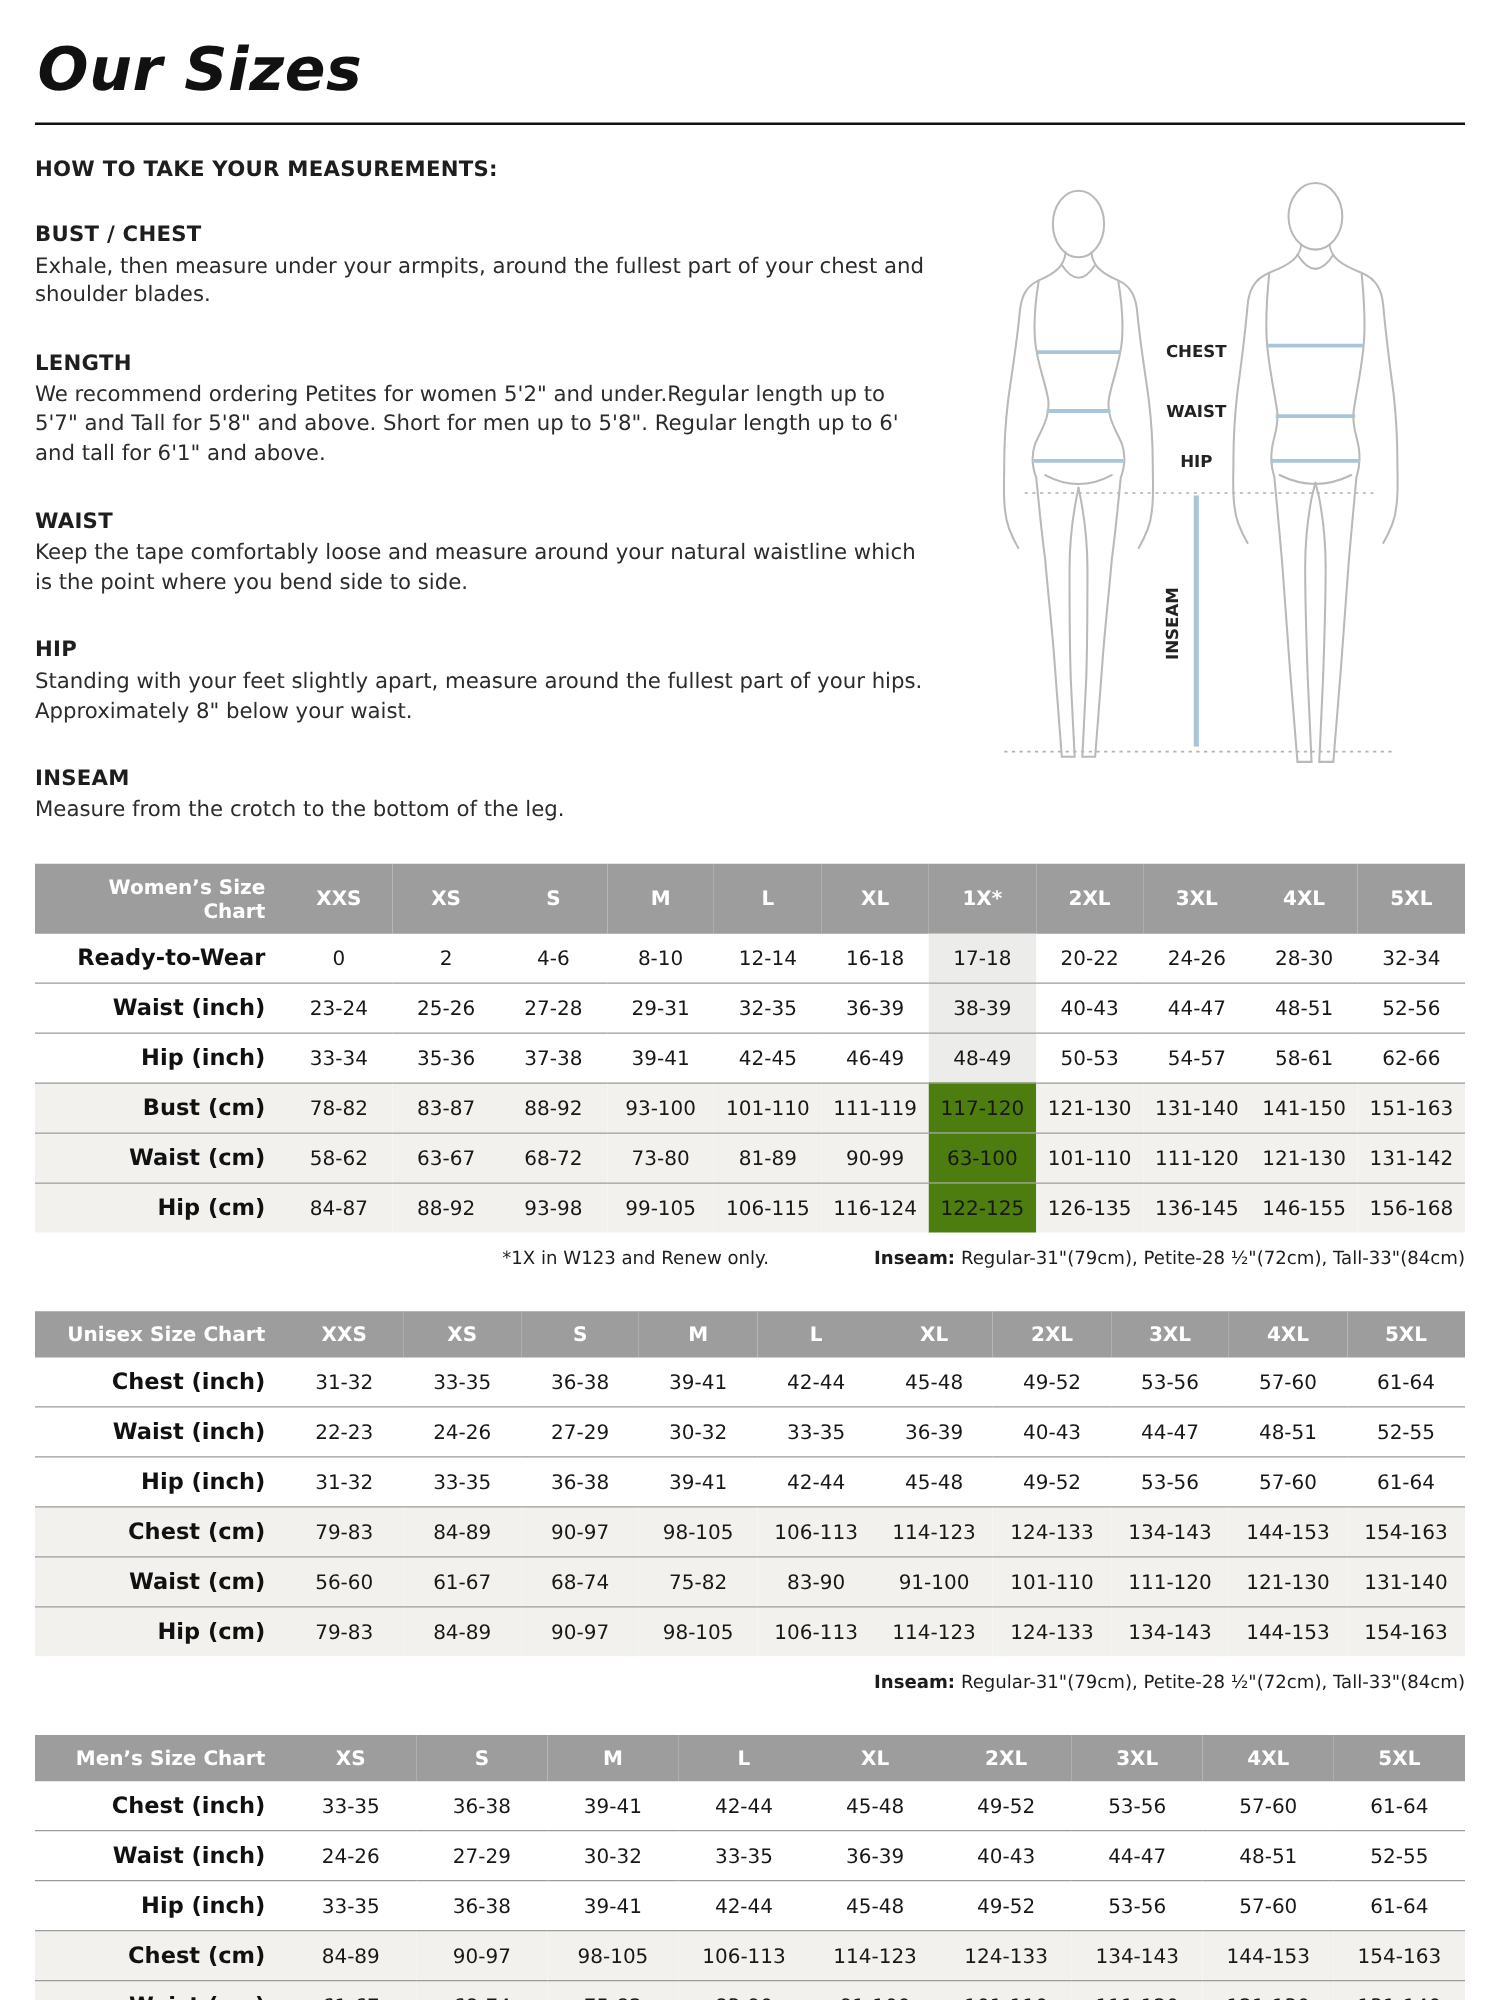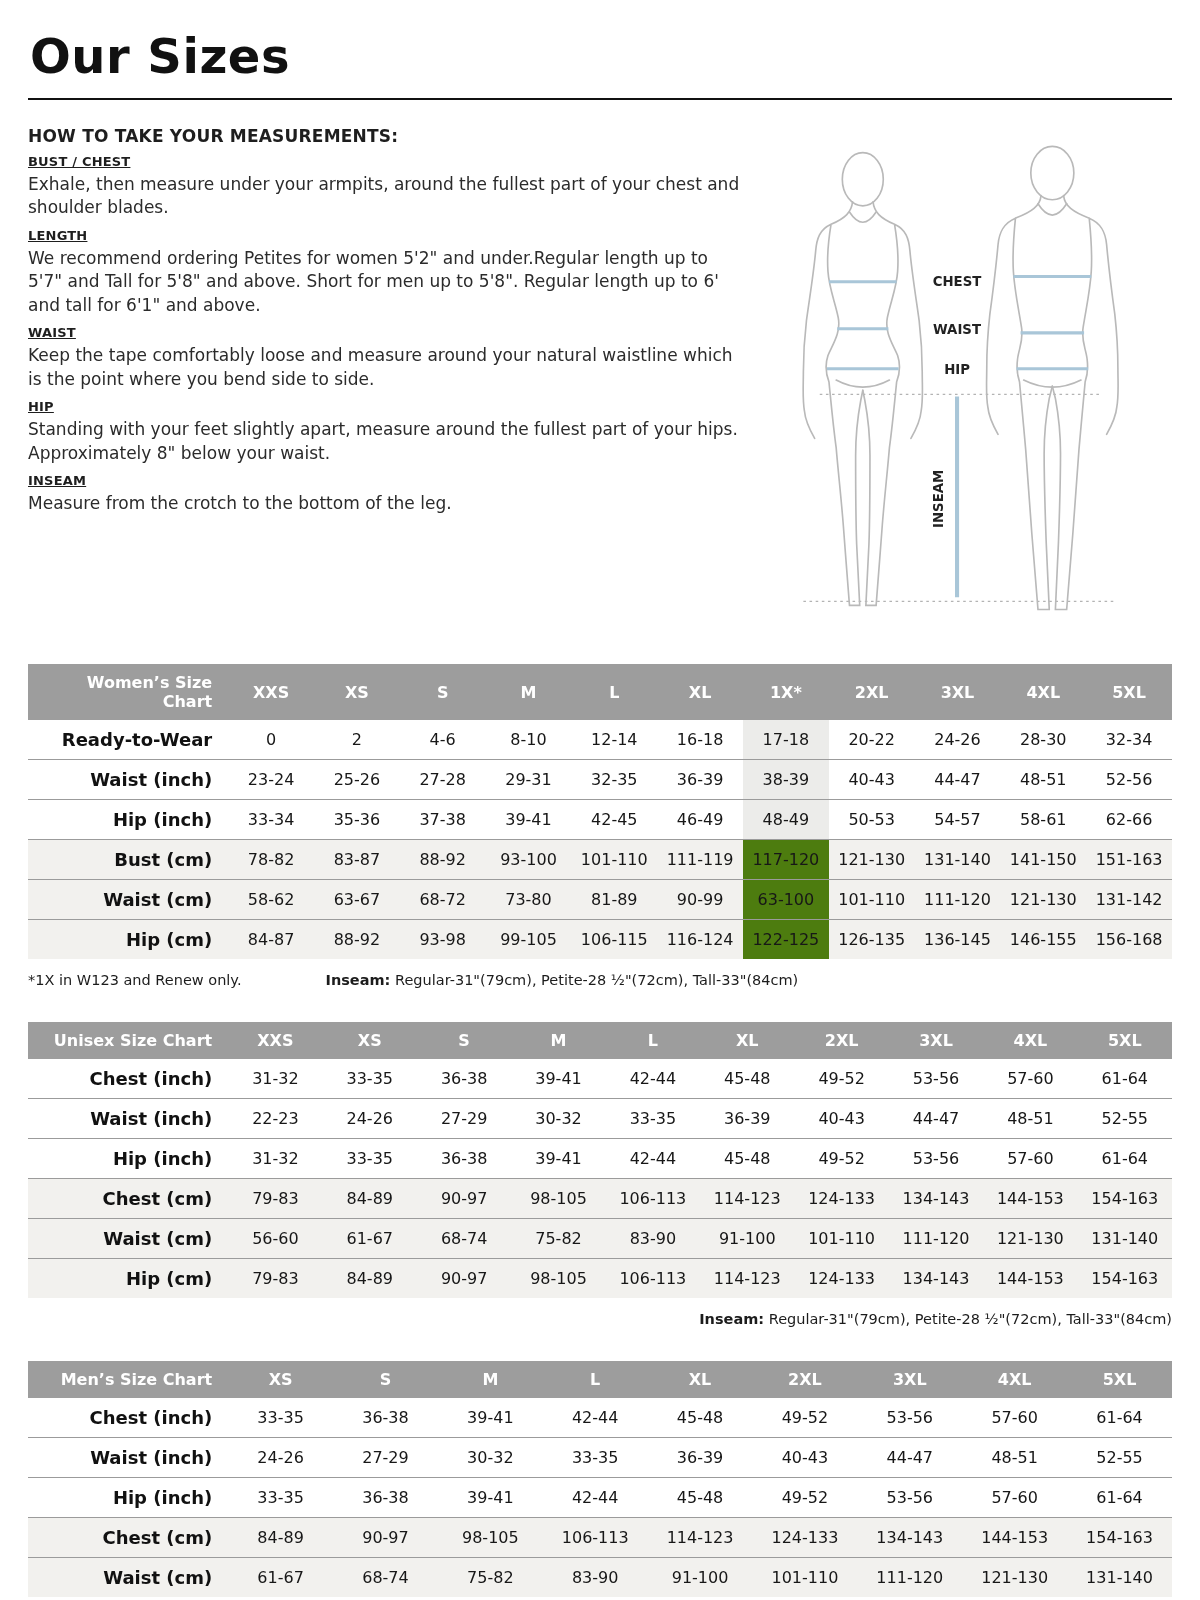"Our Sizes" .page-title { font-style: none -> italic }
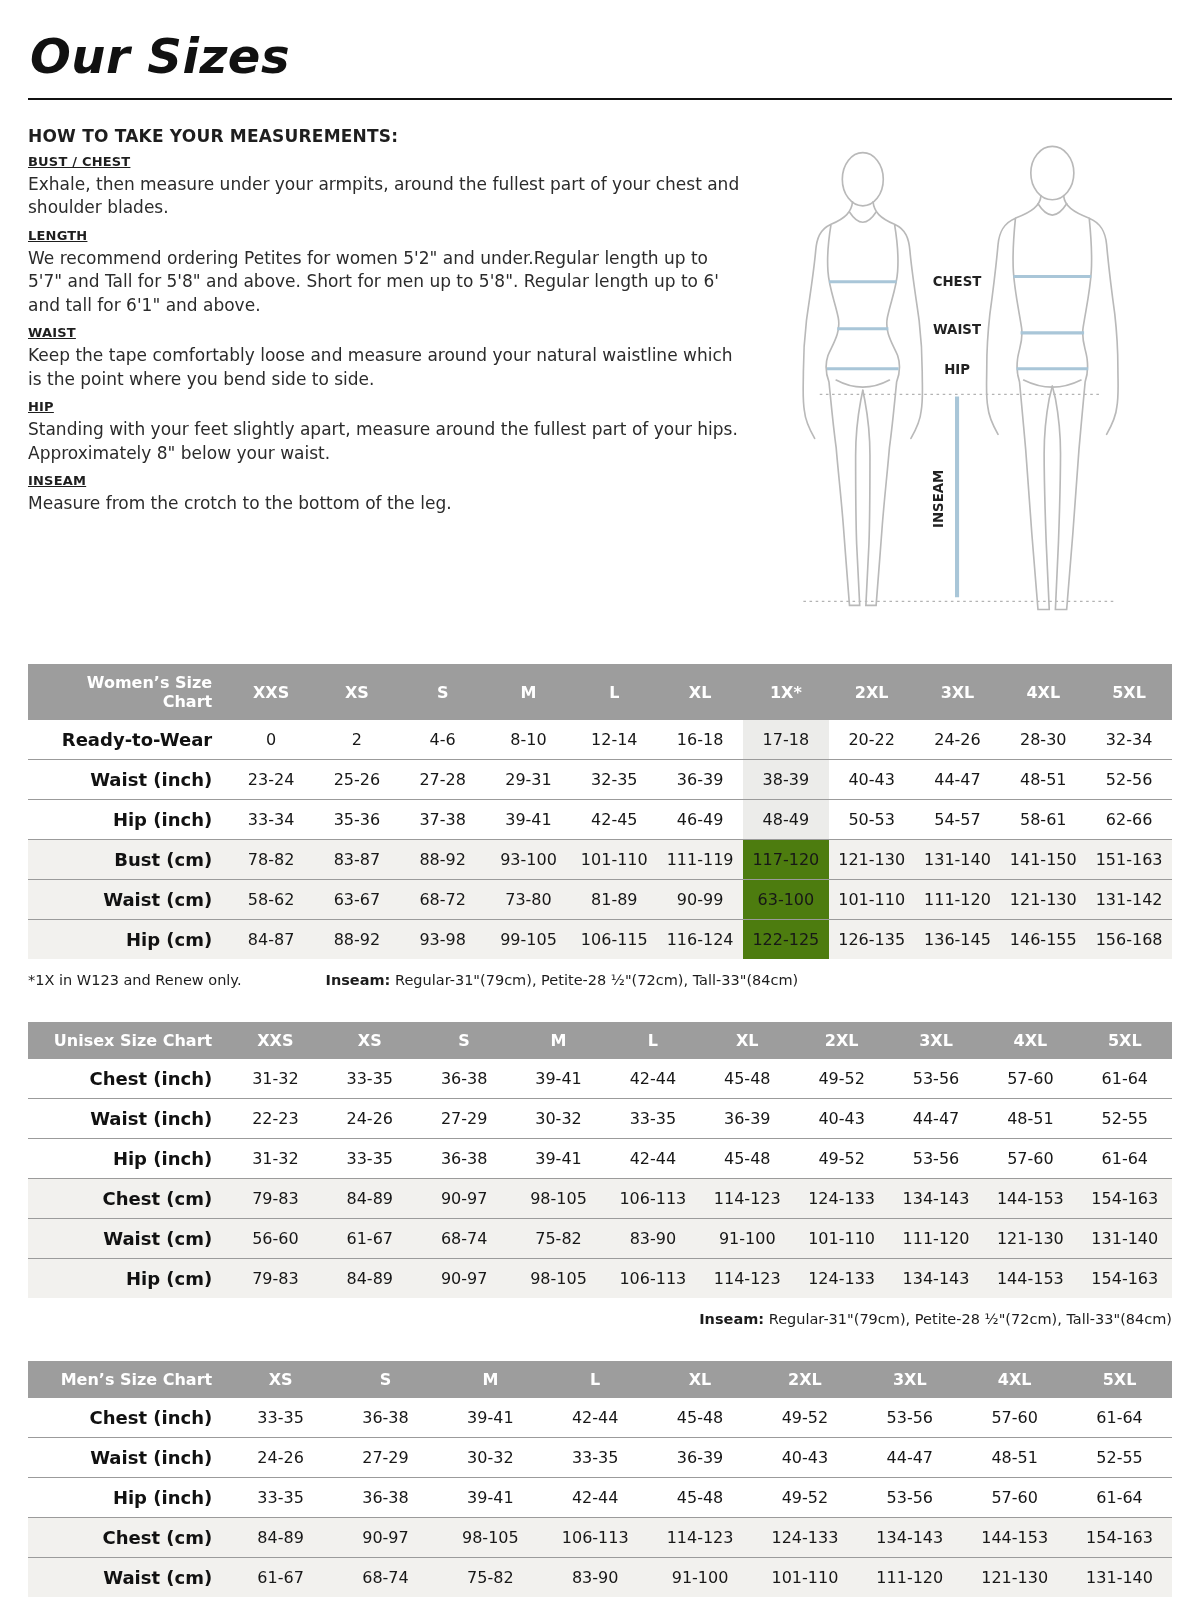"BUST / CHEST" .sec-head { font-size: 13px -> 17px; margin: 8px 0 4px -> 32px 0 4px; text-decoration: underline -> none }
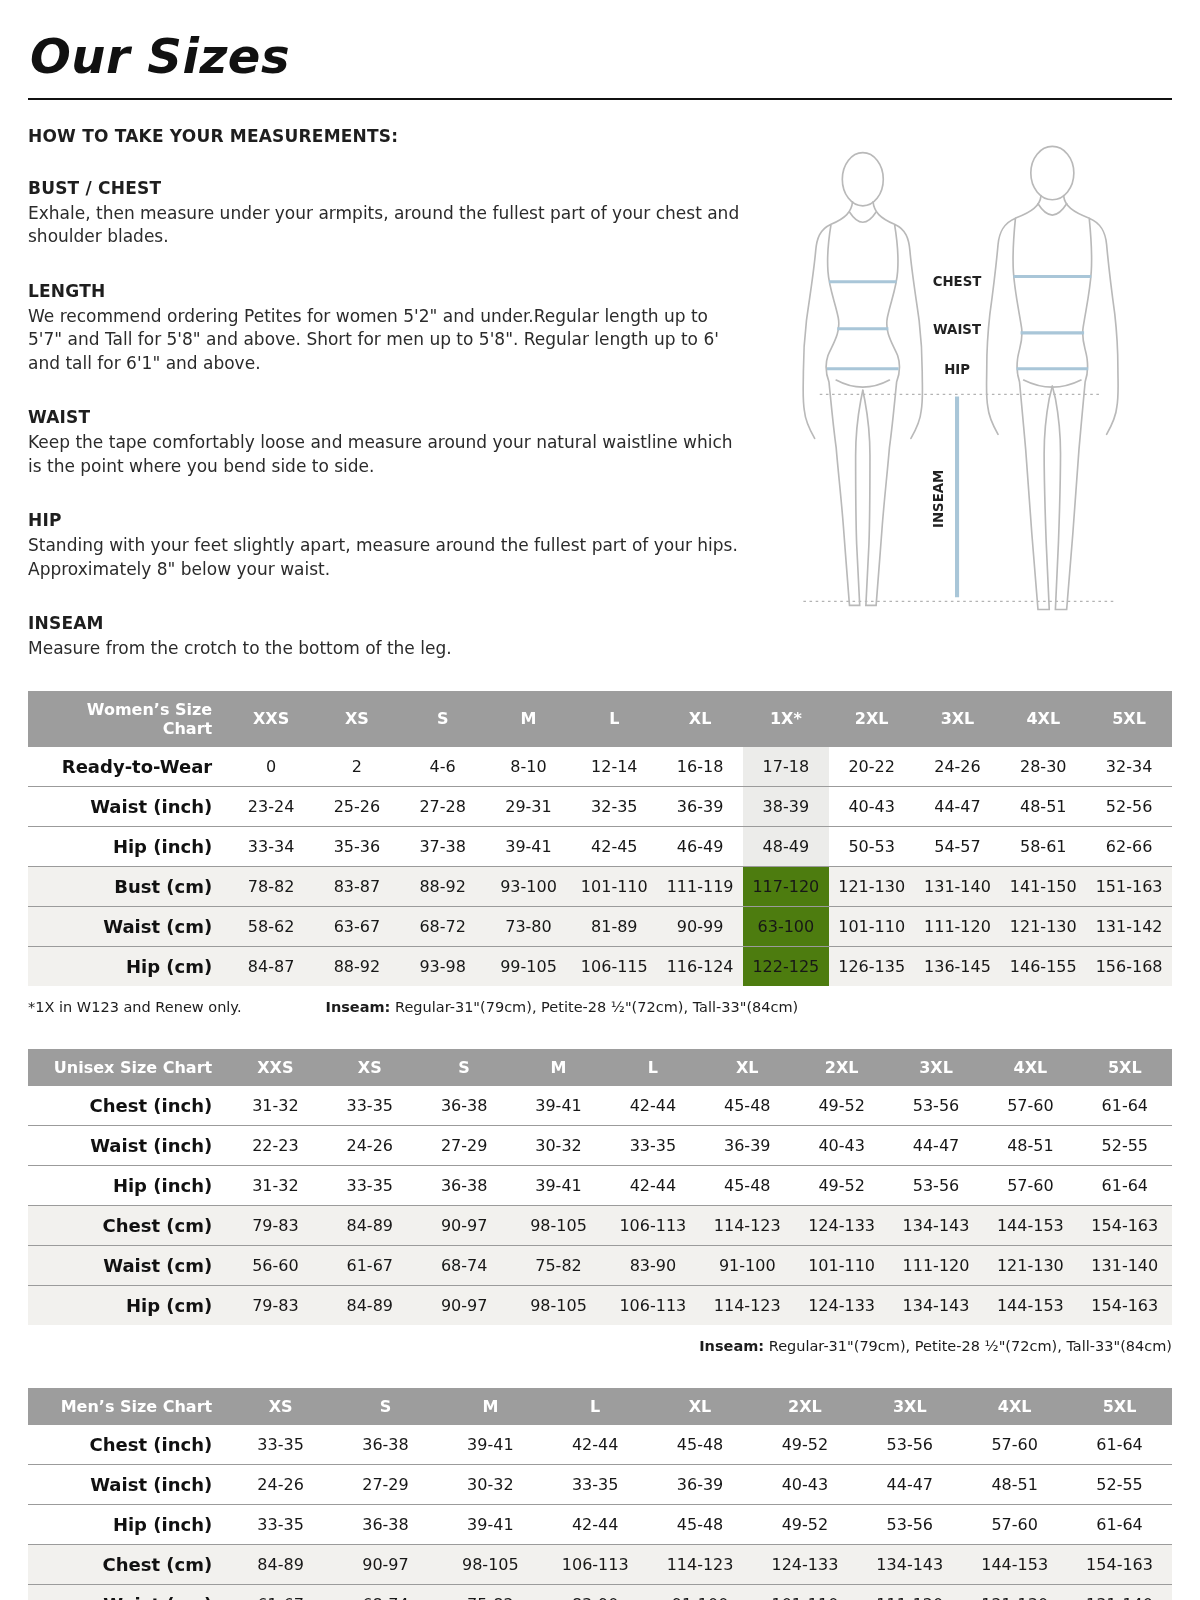"*1X in W123 and Renew" .fn { justify-content: none -> flex-end }
